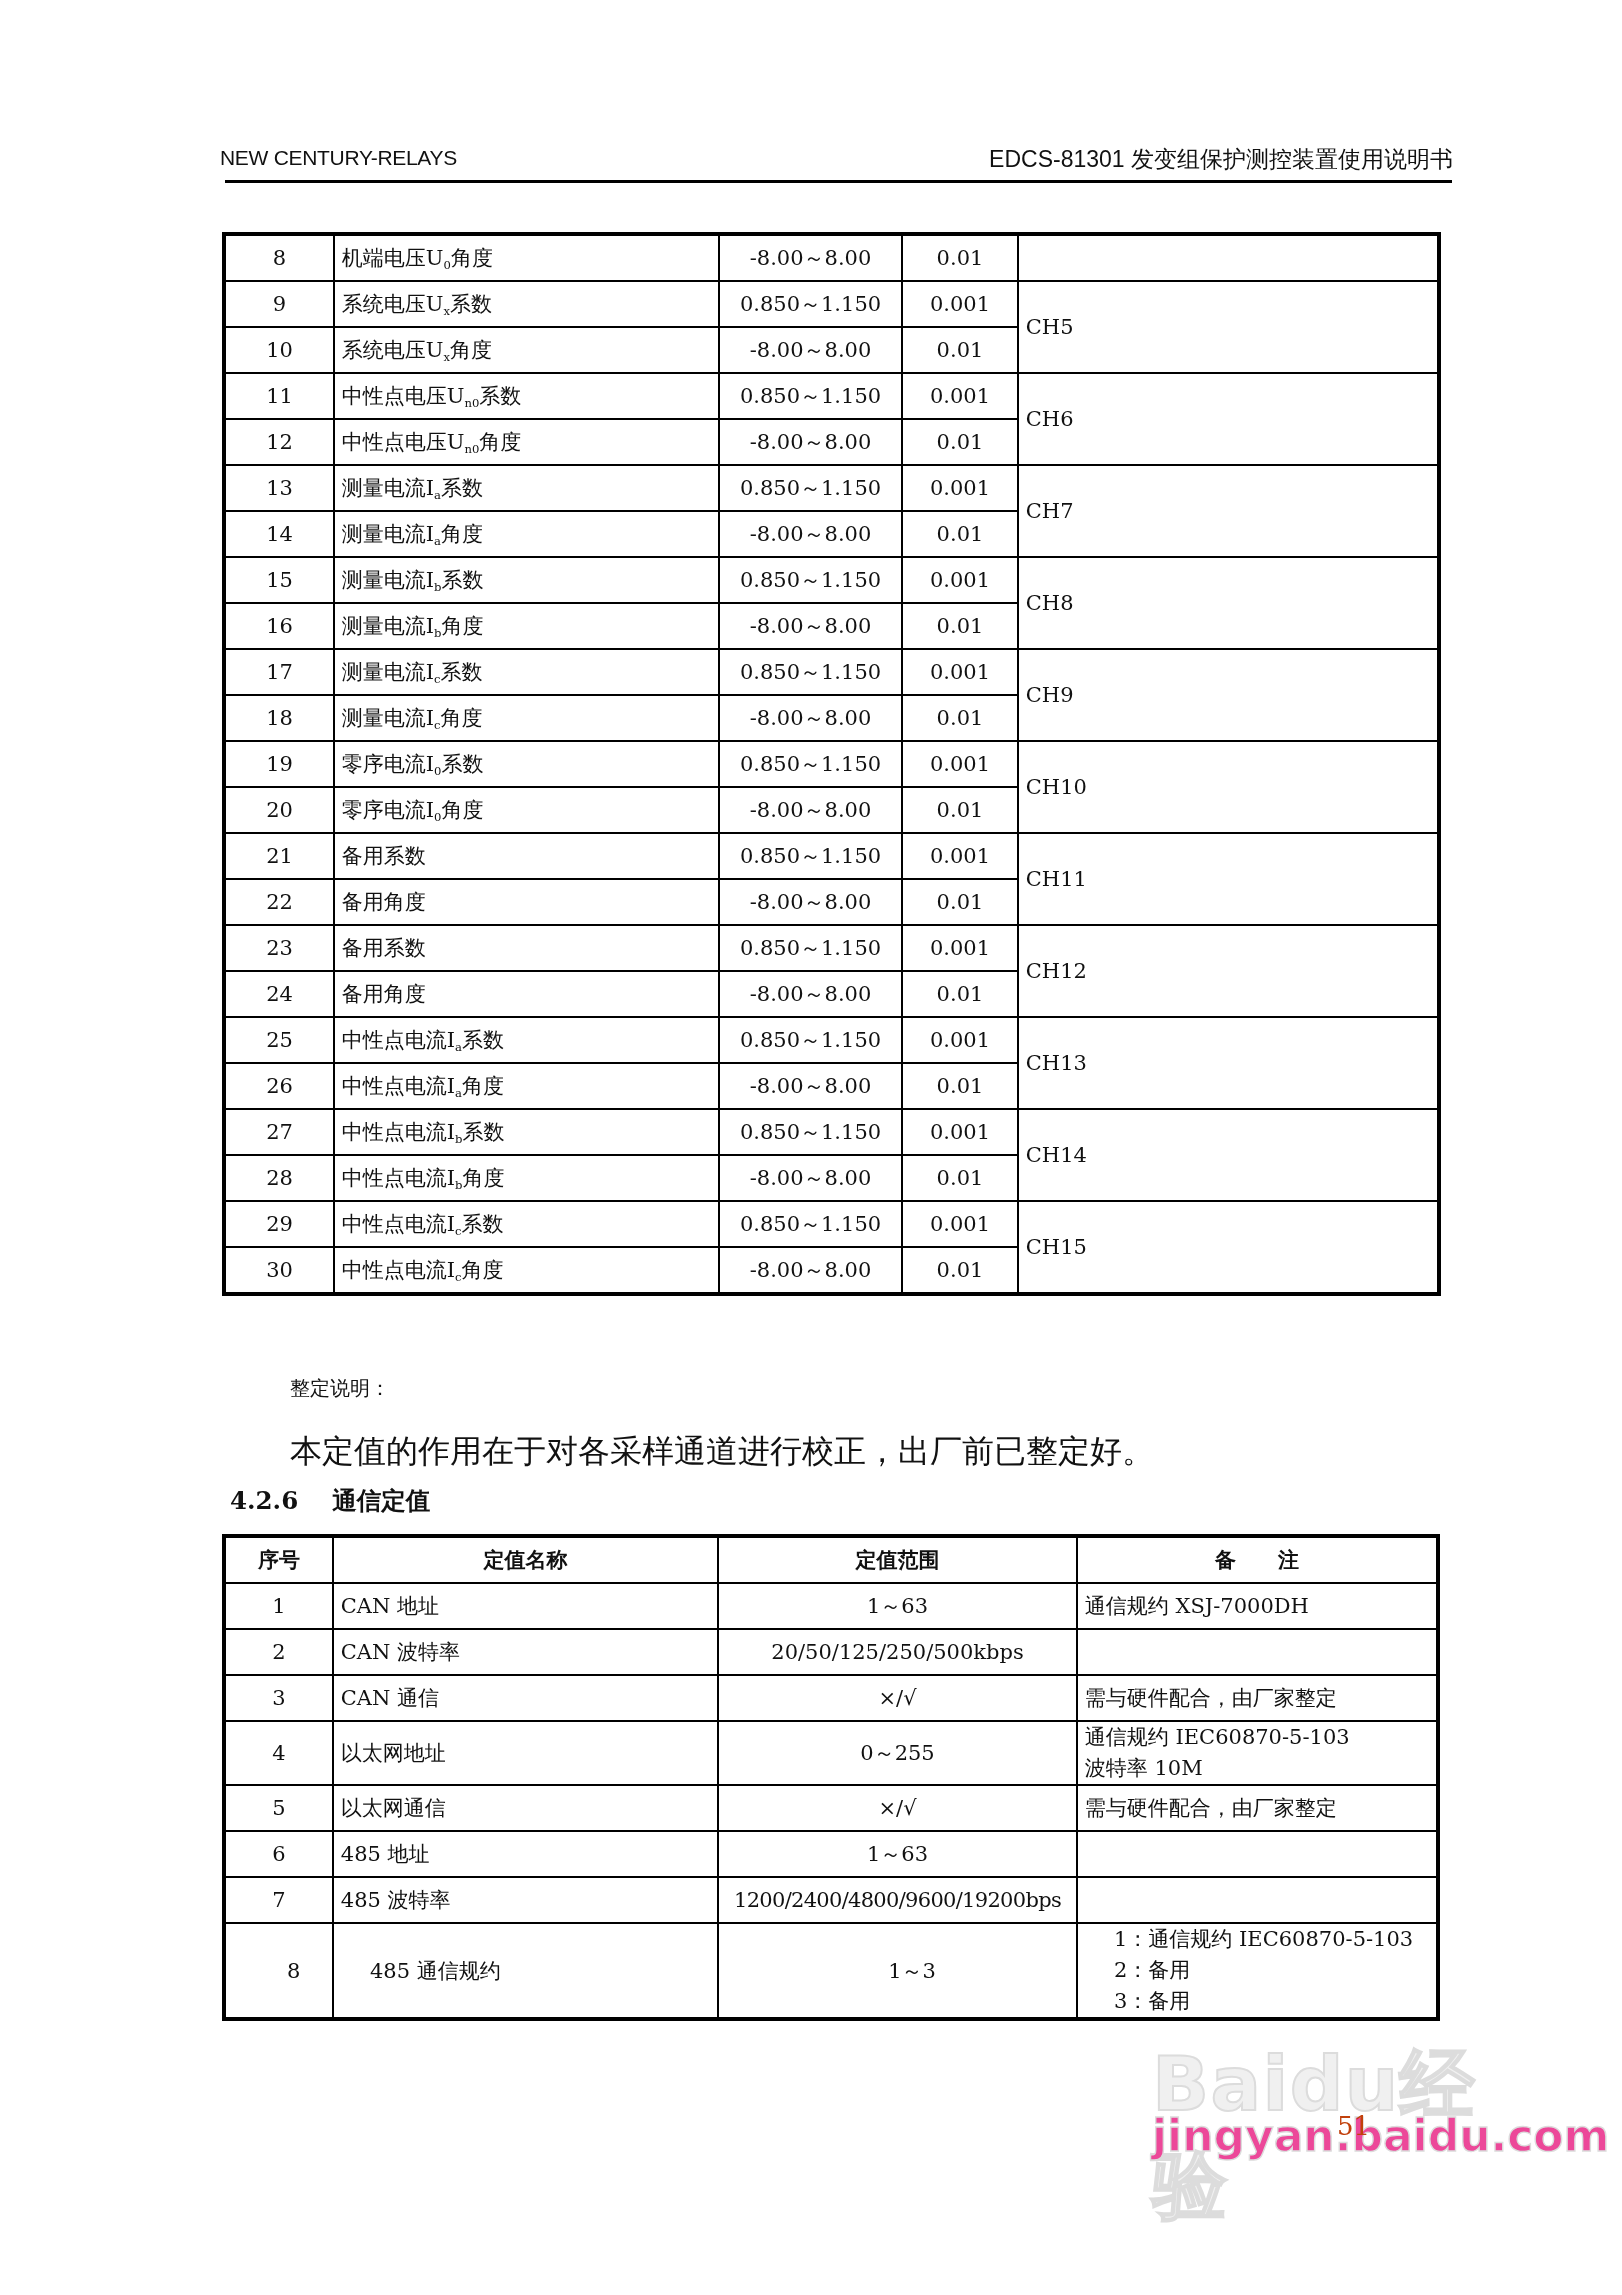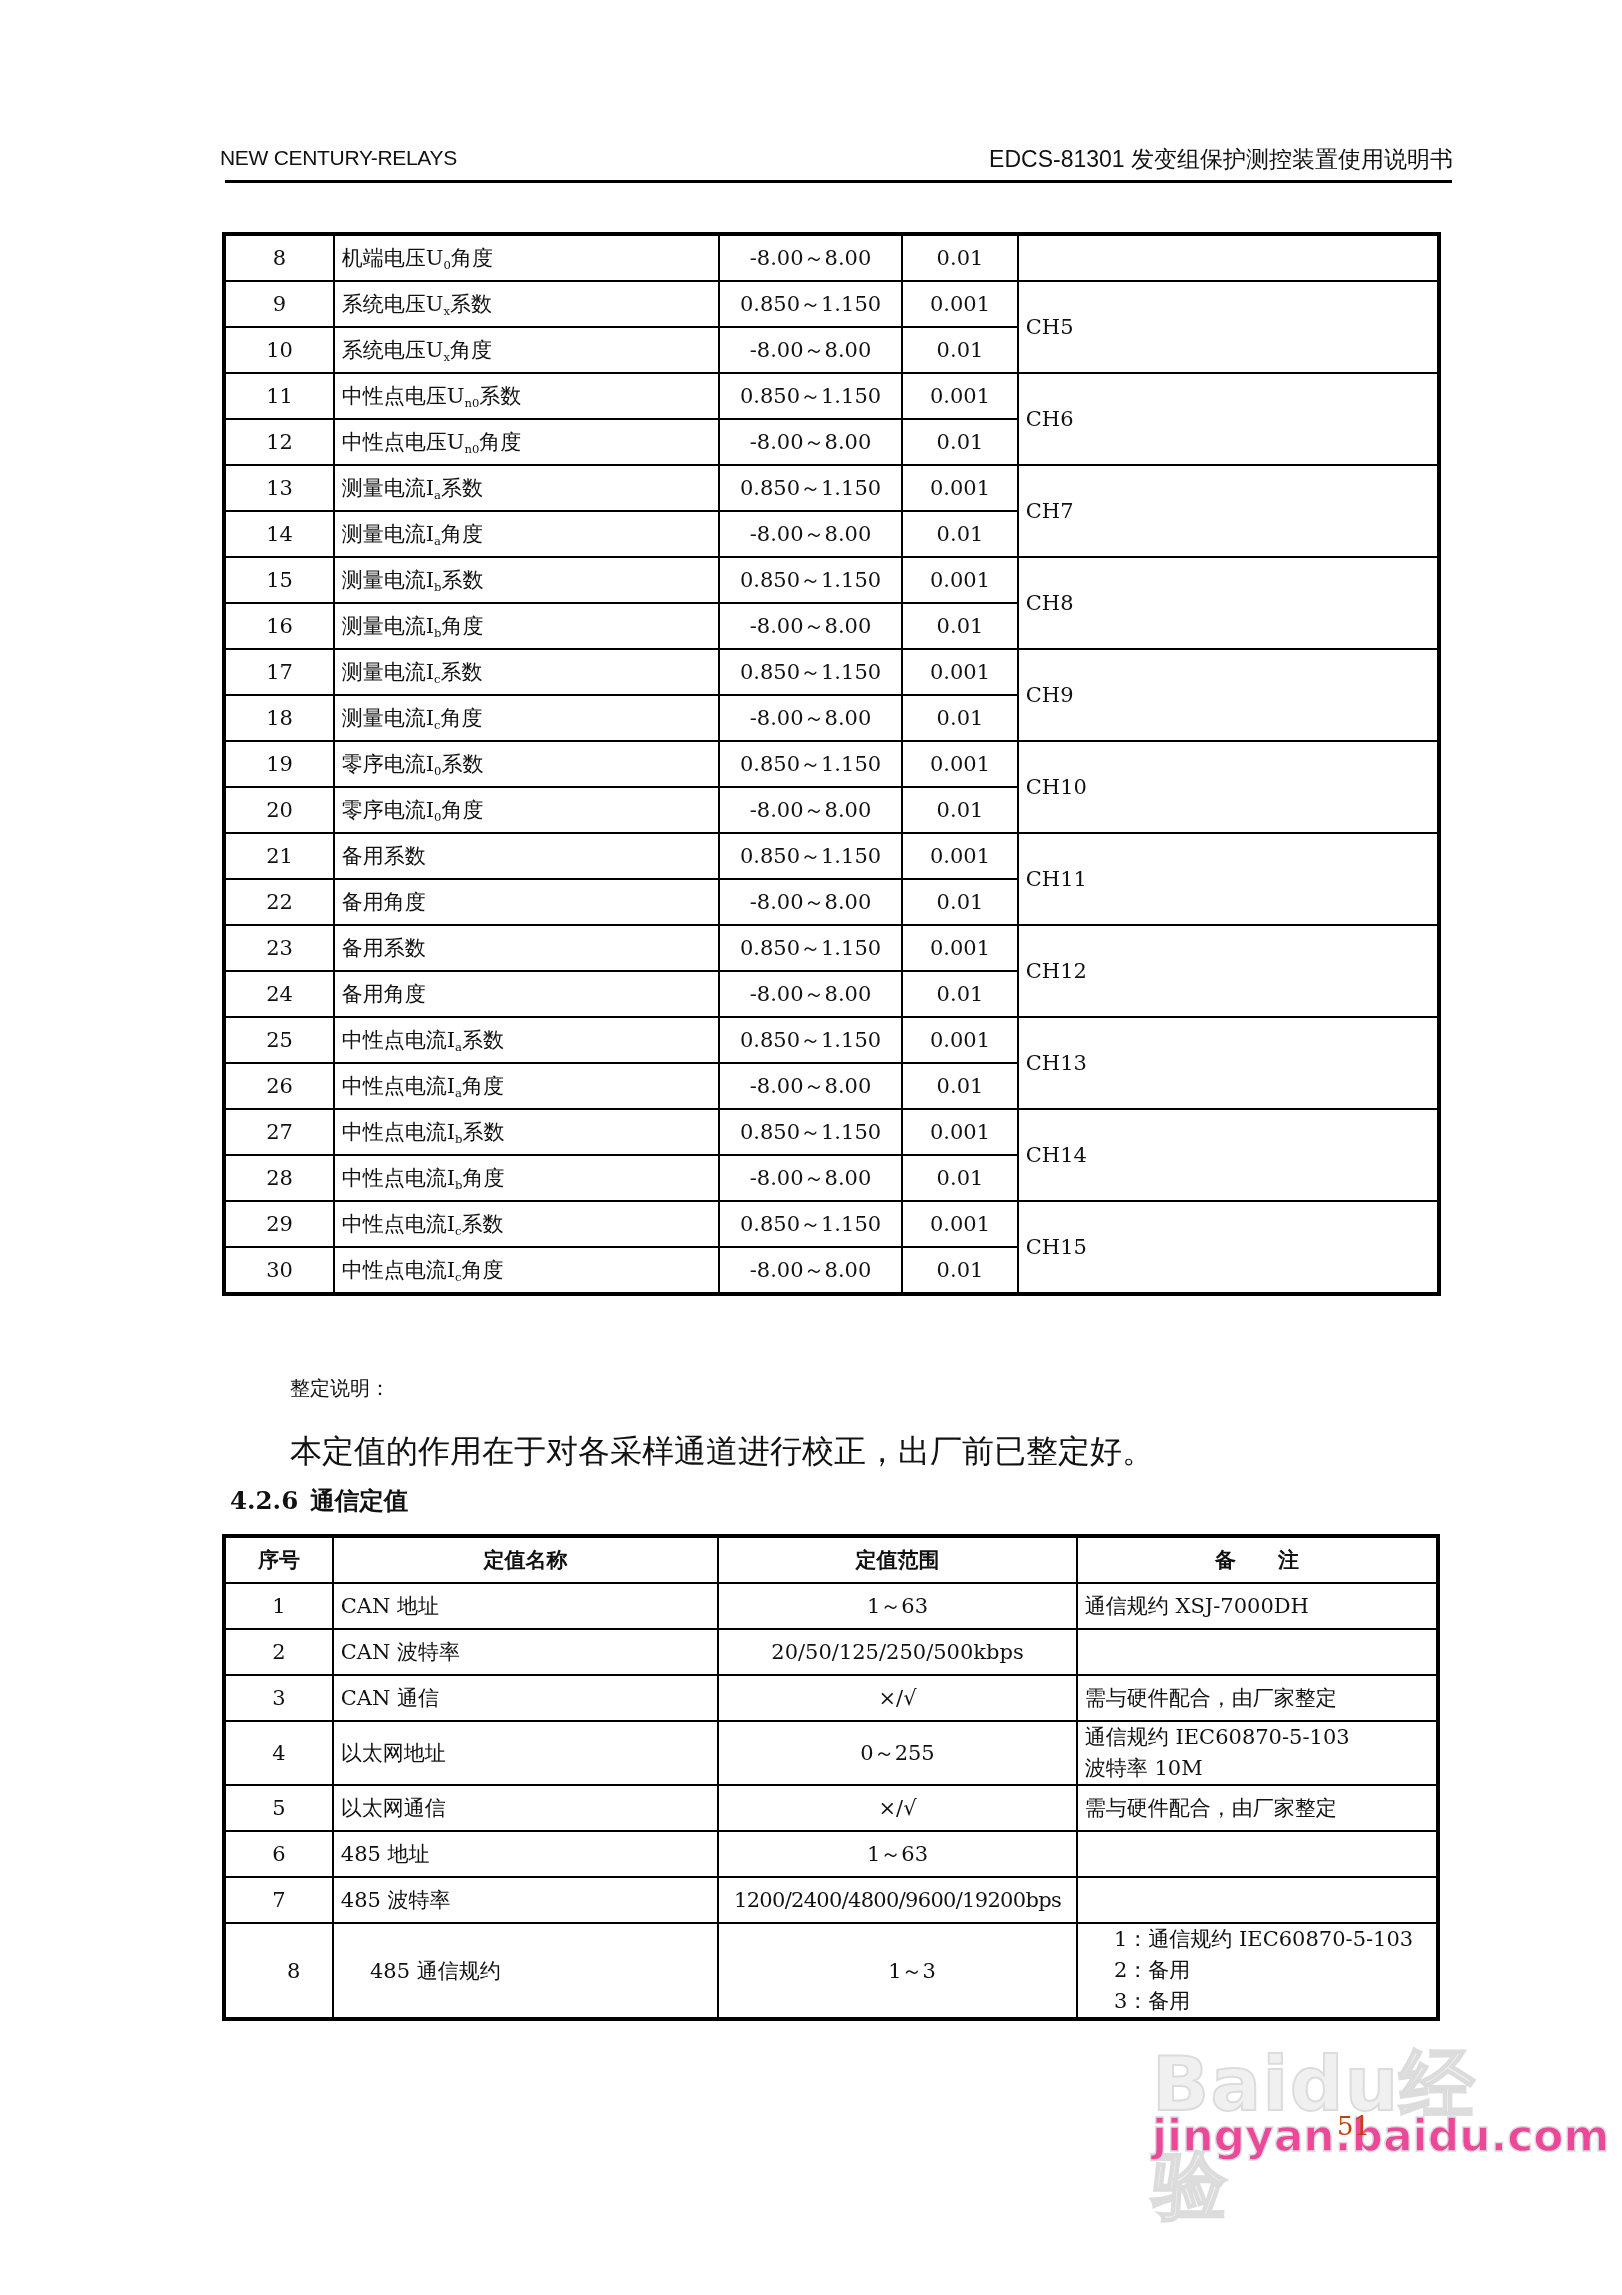"4.2.6" .sect .num { margin-right: 12px -> 34px }
